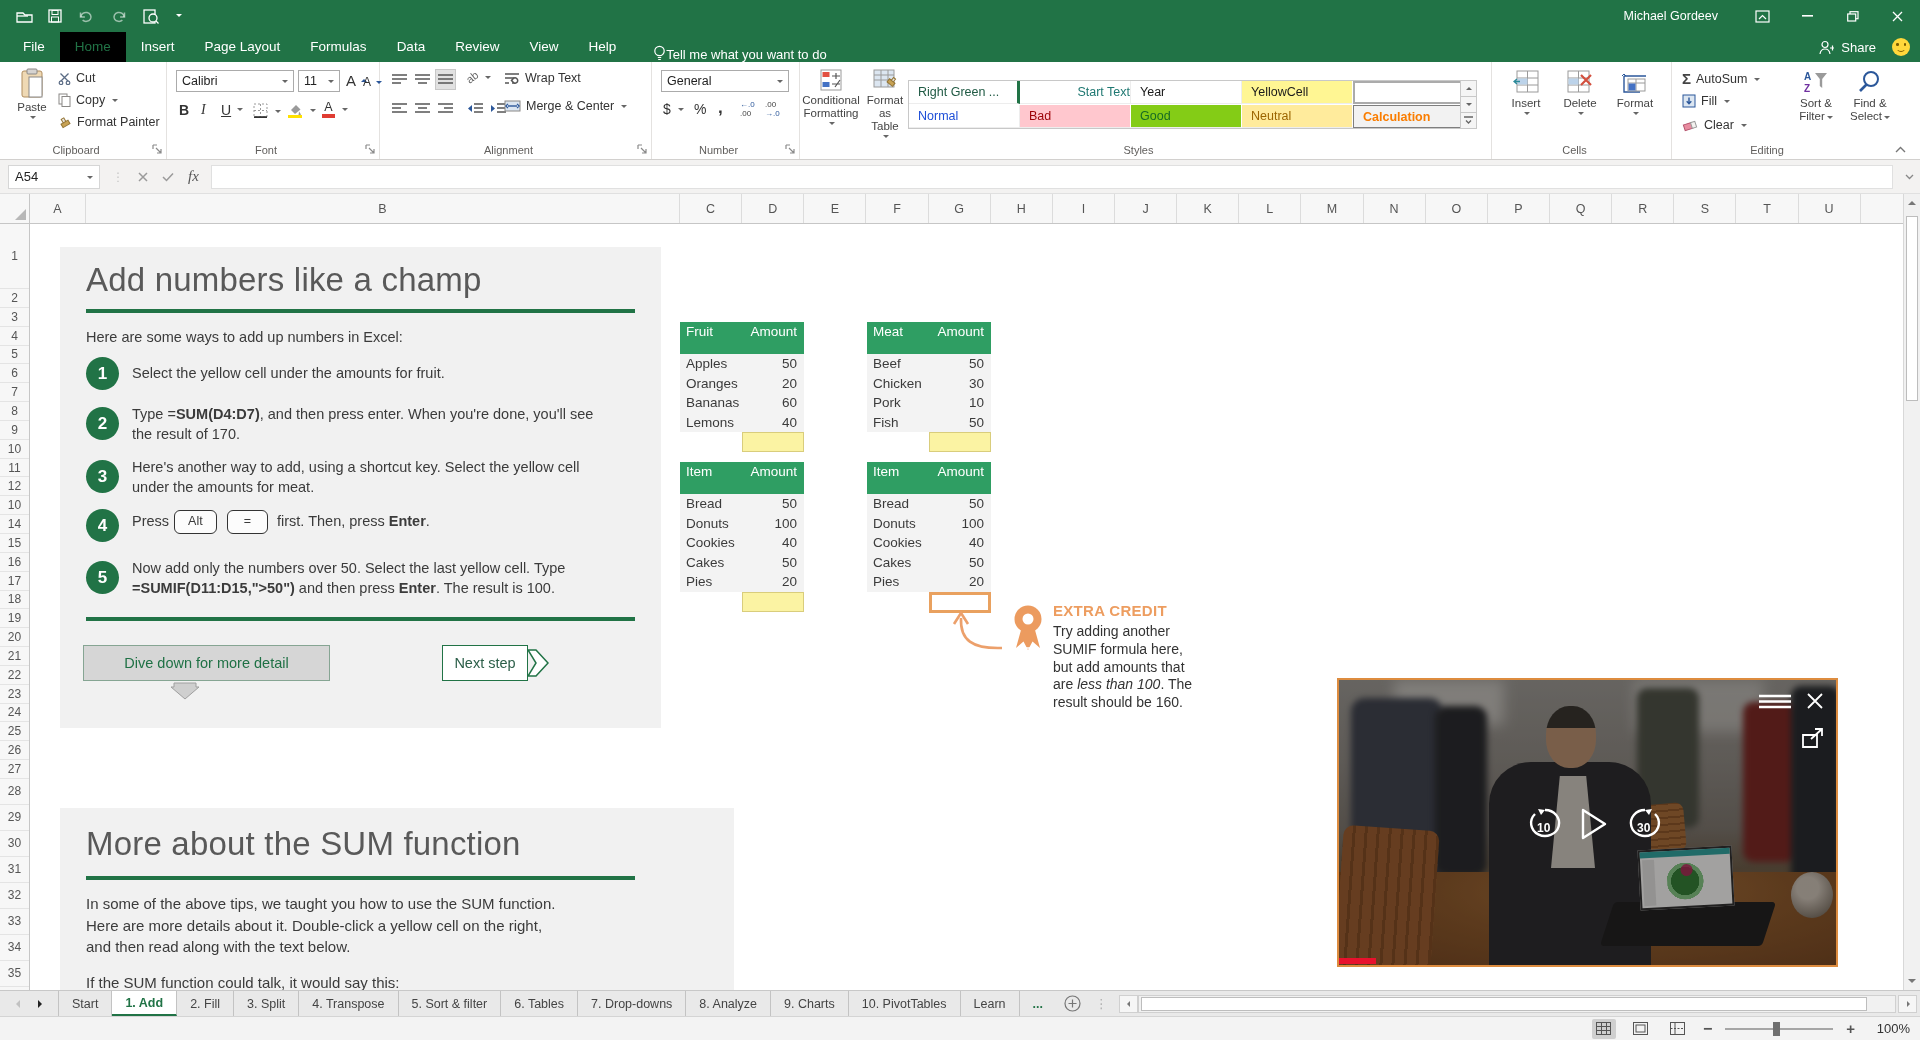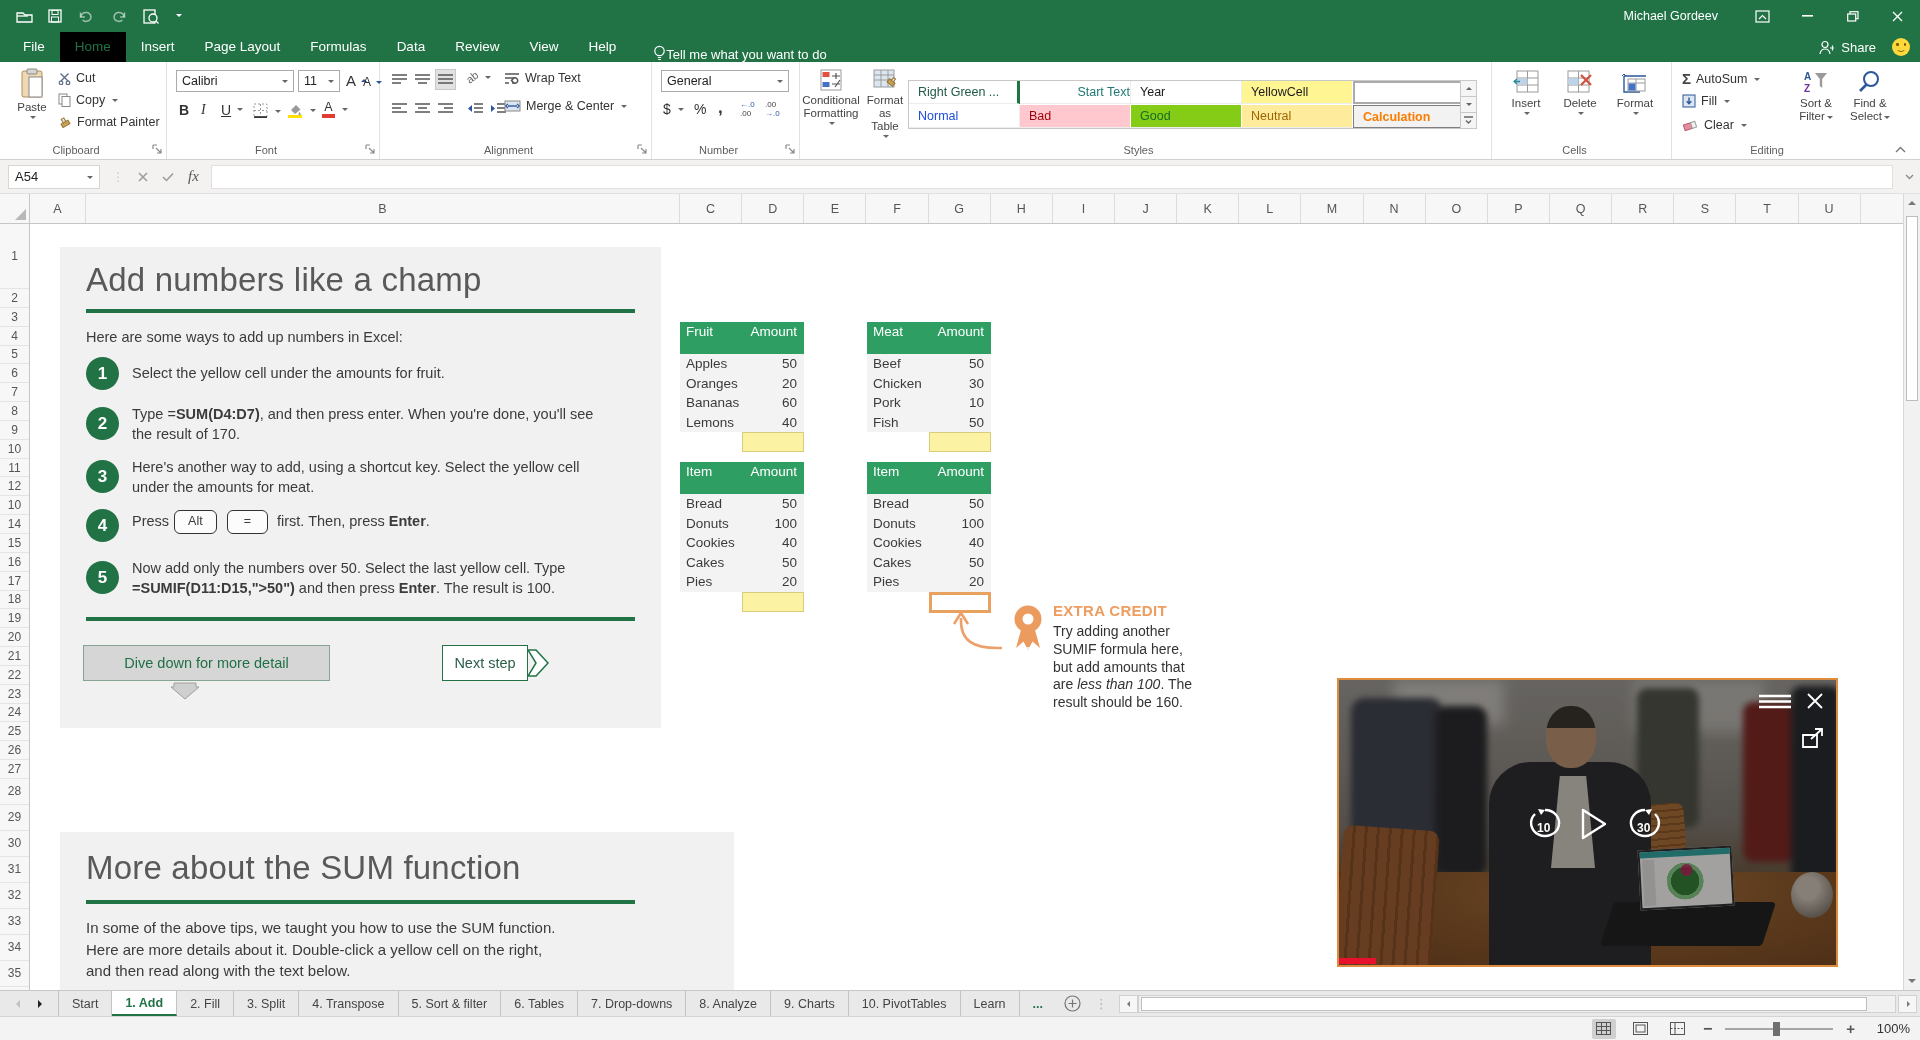"More about the SUM function" div.card { top: 608px -> 584px }
